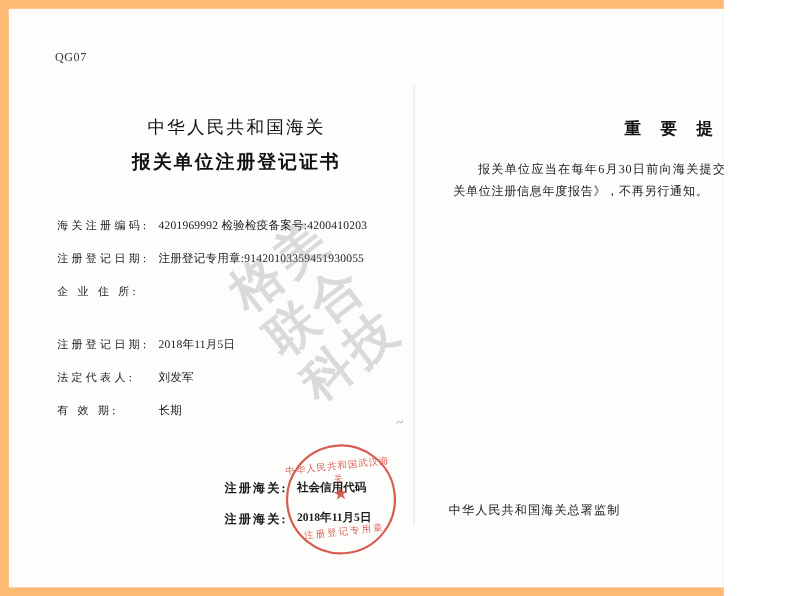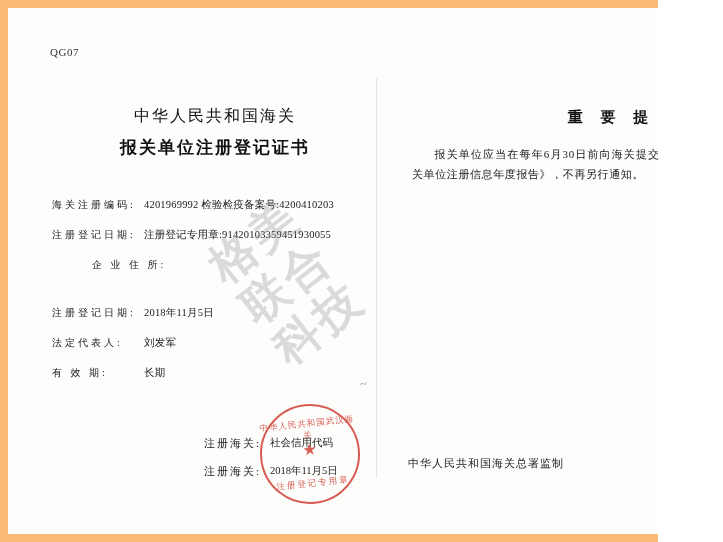"企 业 住 所:" .field-row.tall { margin-left: 40px -> none }
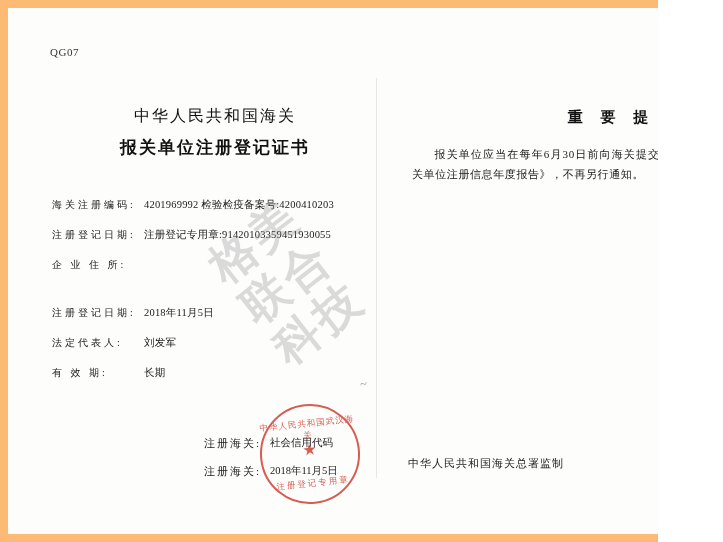"注册海关:" .reg-row { font-weight: none -> bold }
